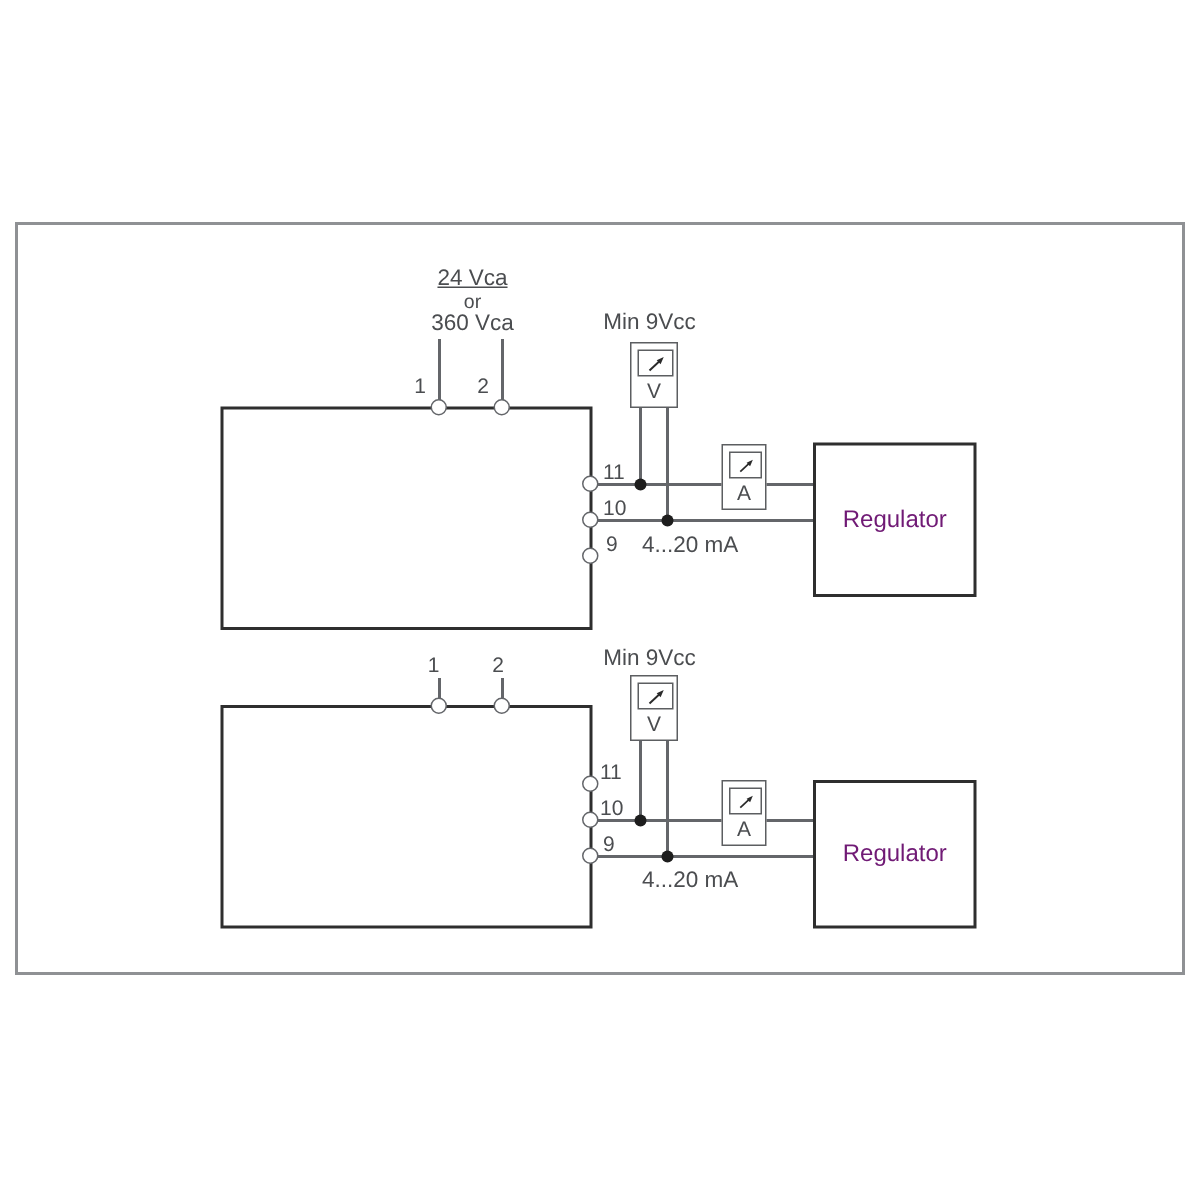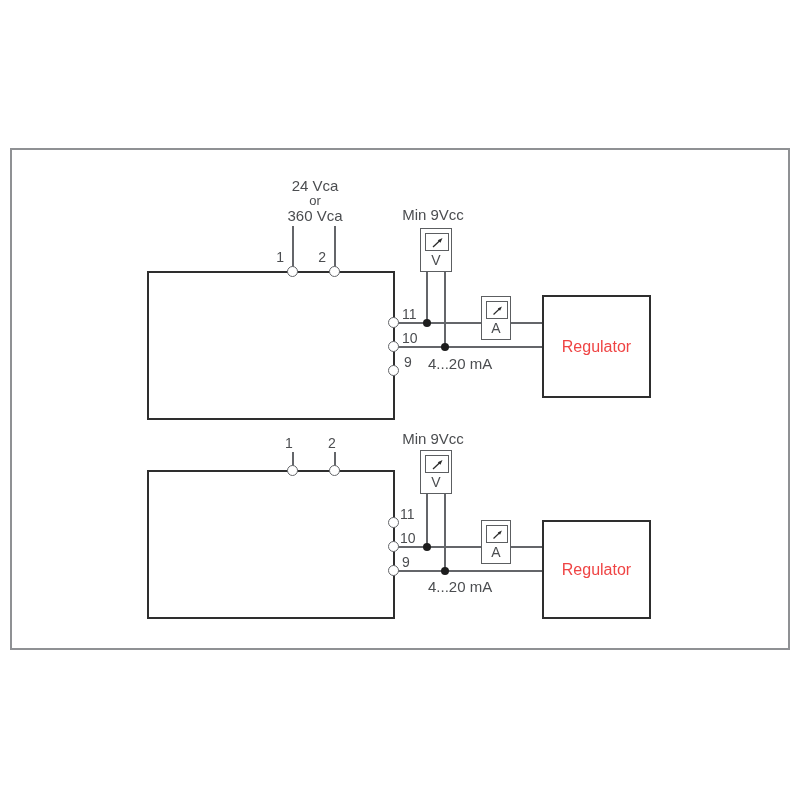"24 Vca" div.abs { text-decoration: none -> underline }
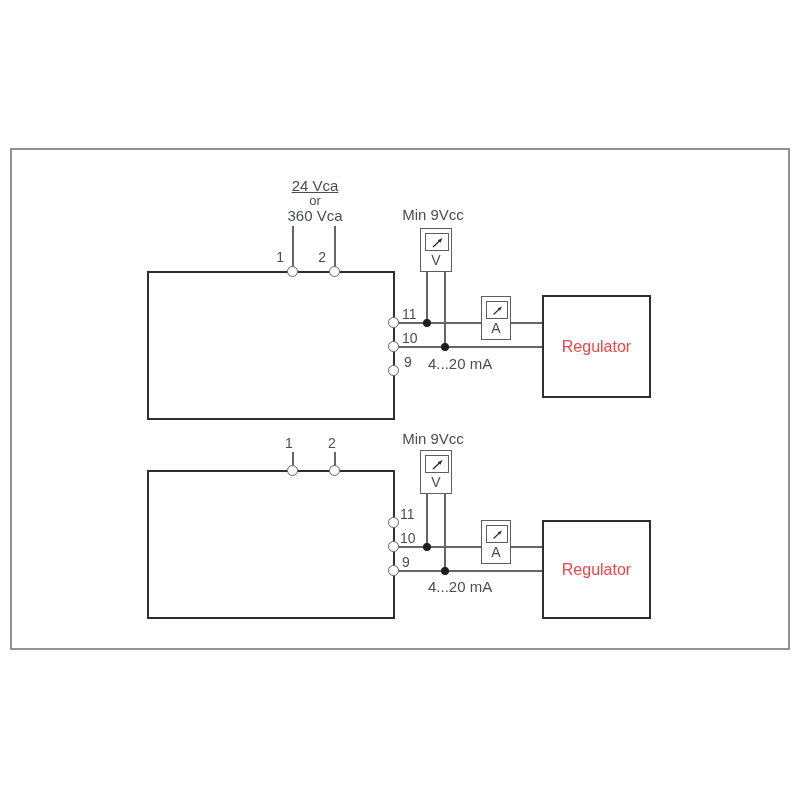"Regulator" .regulator-box { color: #ef4444 -> #701a75 }
